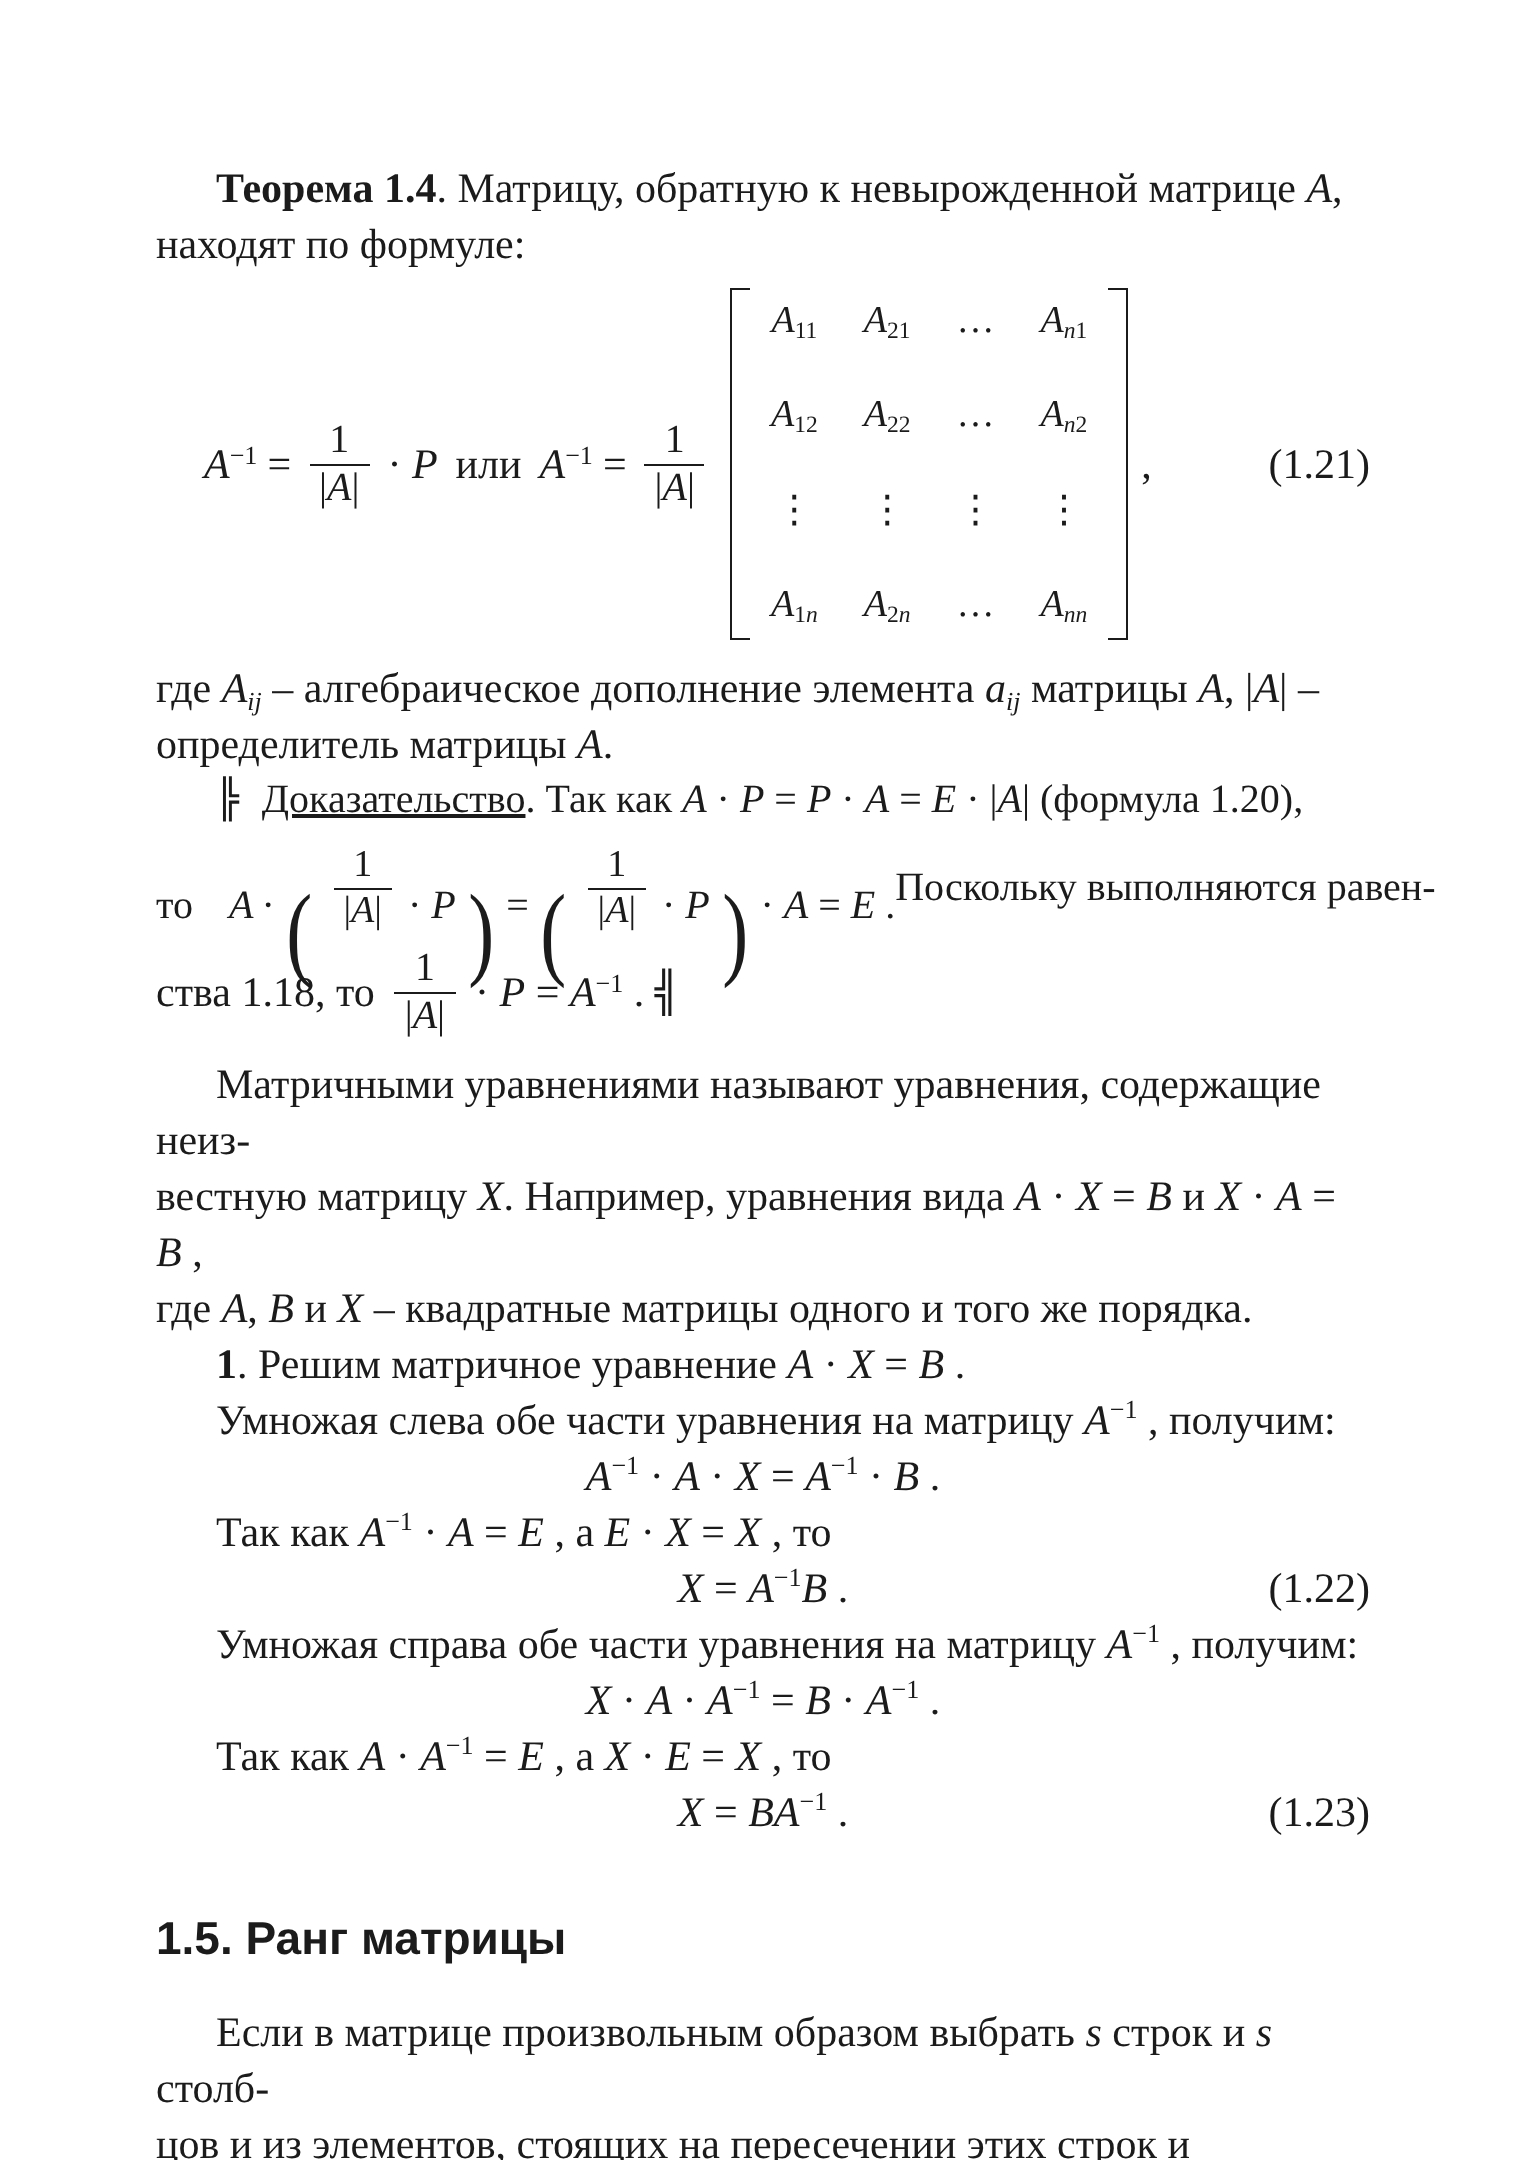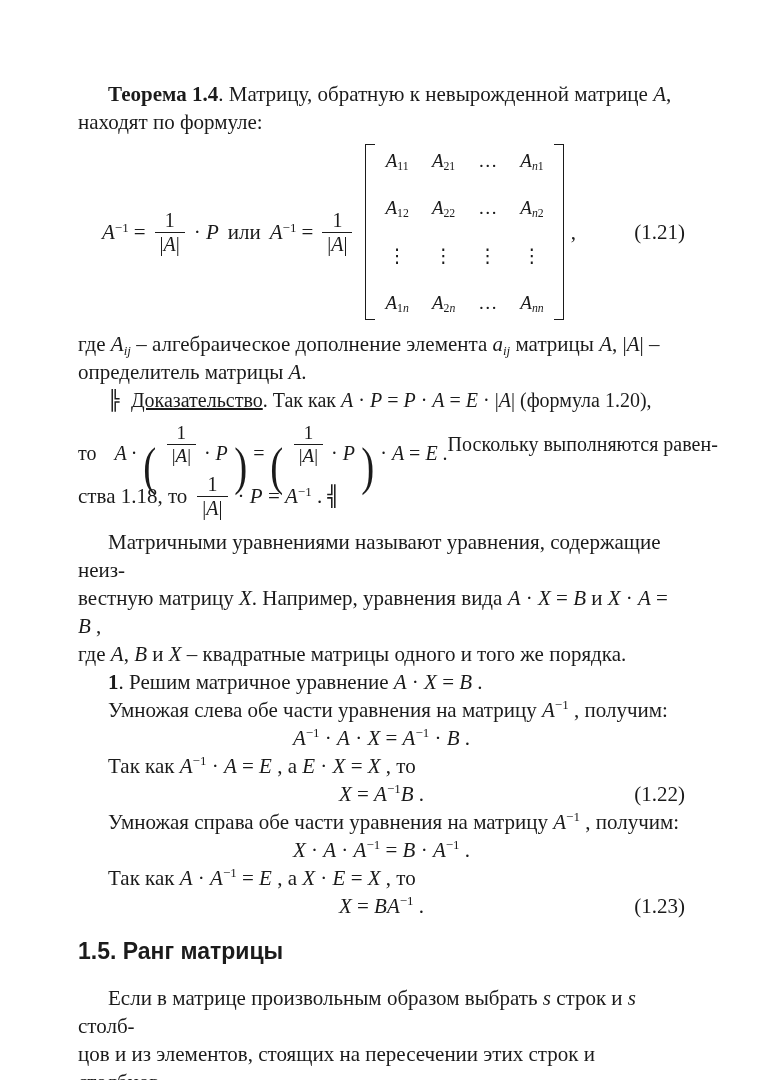"1.5. Ранг матрицы" .h-rank { margin: 18px 0 20px -> 36px 0 20px }
